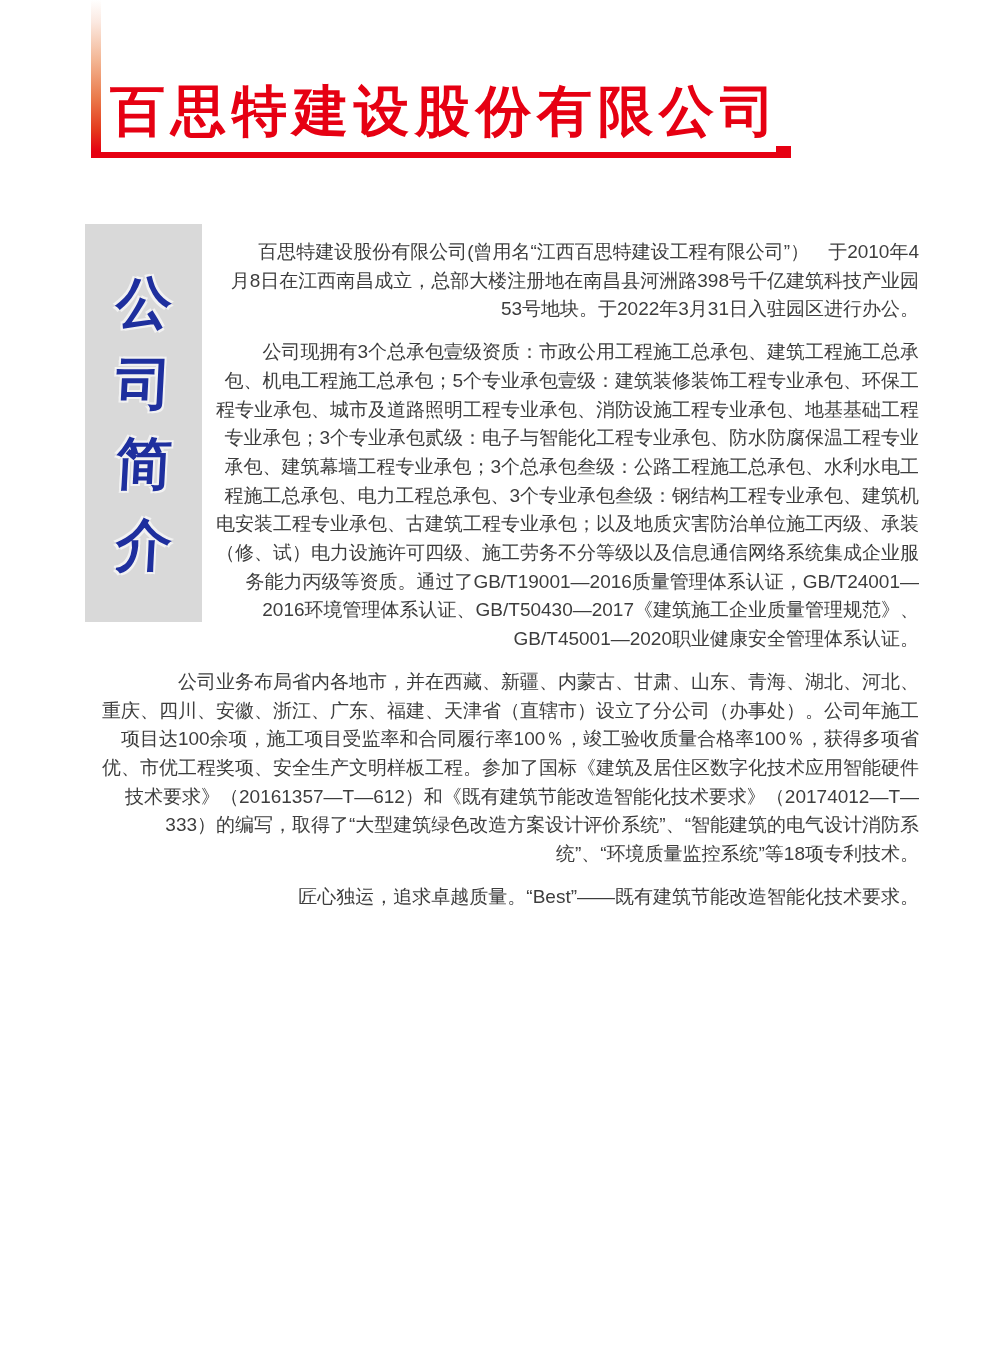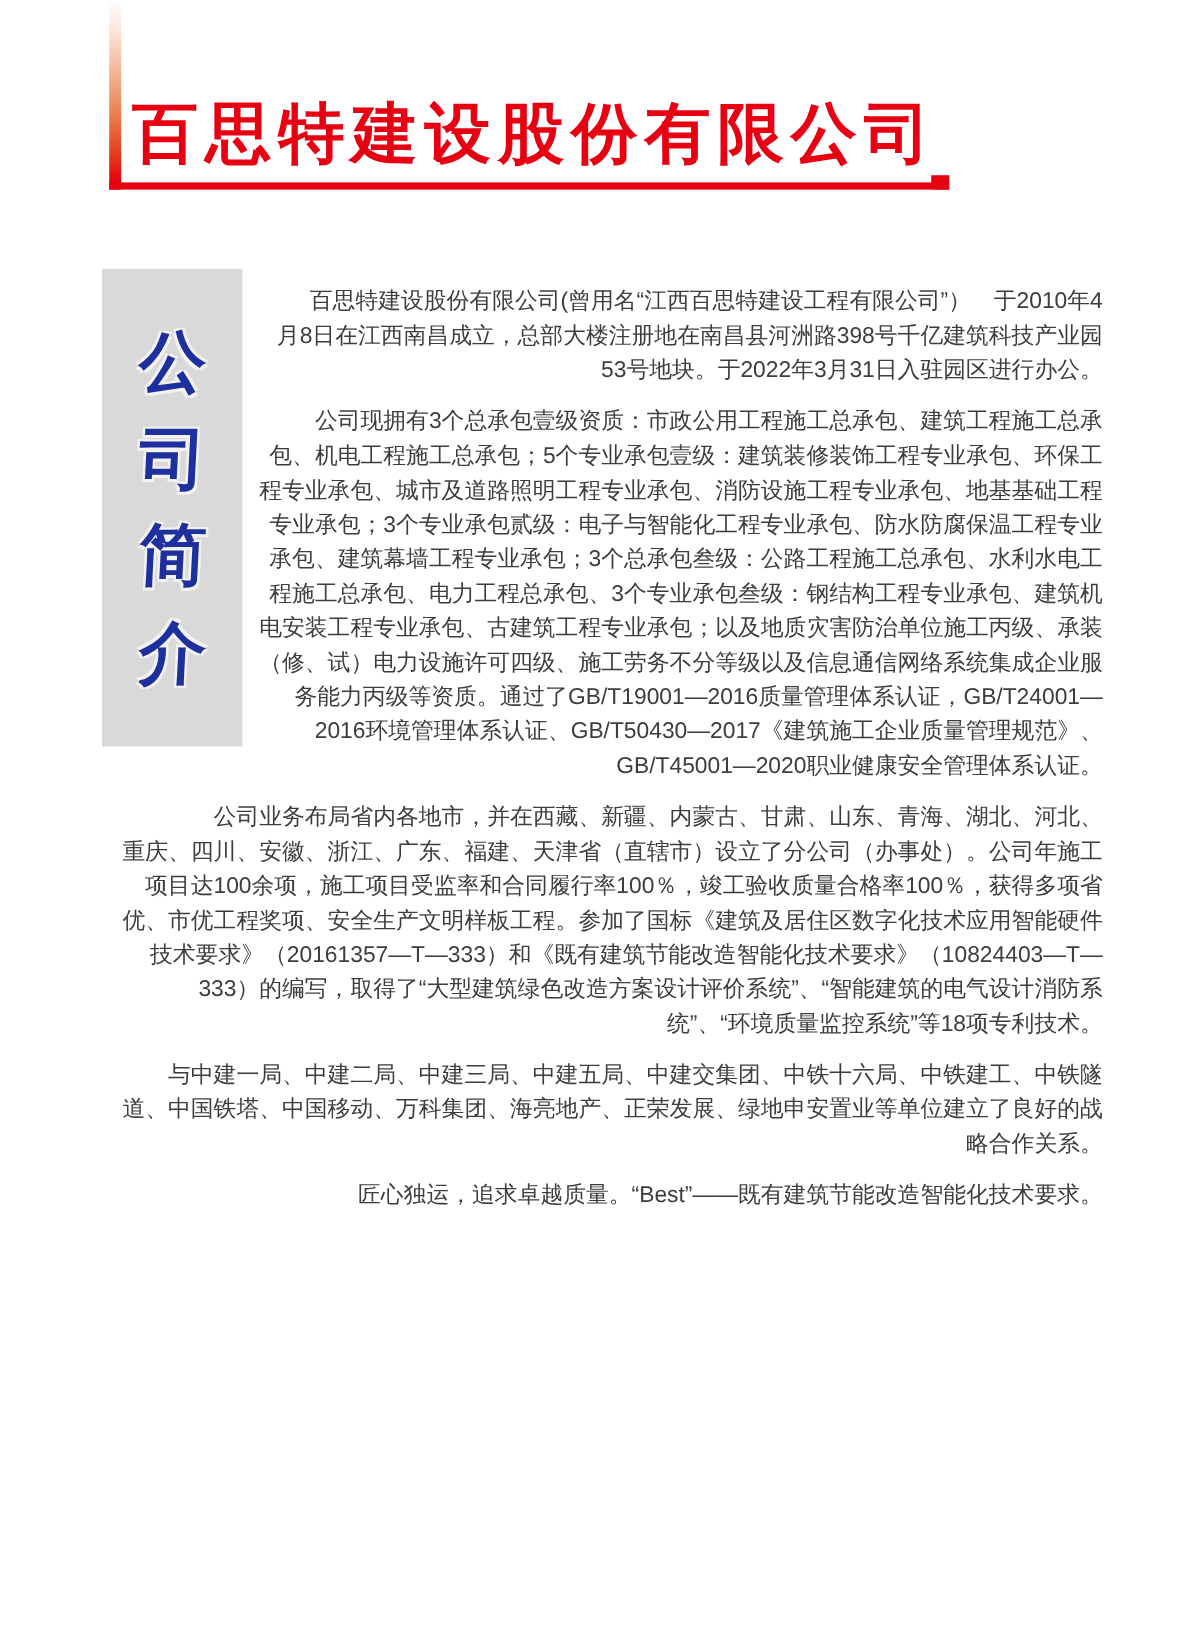"公司业务布局省内各地市，并在西藏、新疆、内蒙古、甘肃、山东、青海、湖北、河北、重" p.ind-wide { text: 333）和《既有建筑节能改造智能化技术要求》（10824403 -> 612）和《既有建筑节能改造智能化技术要求》（20174012 }
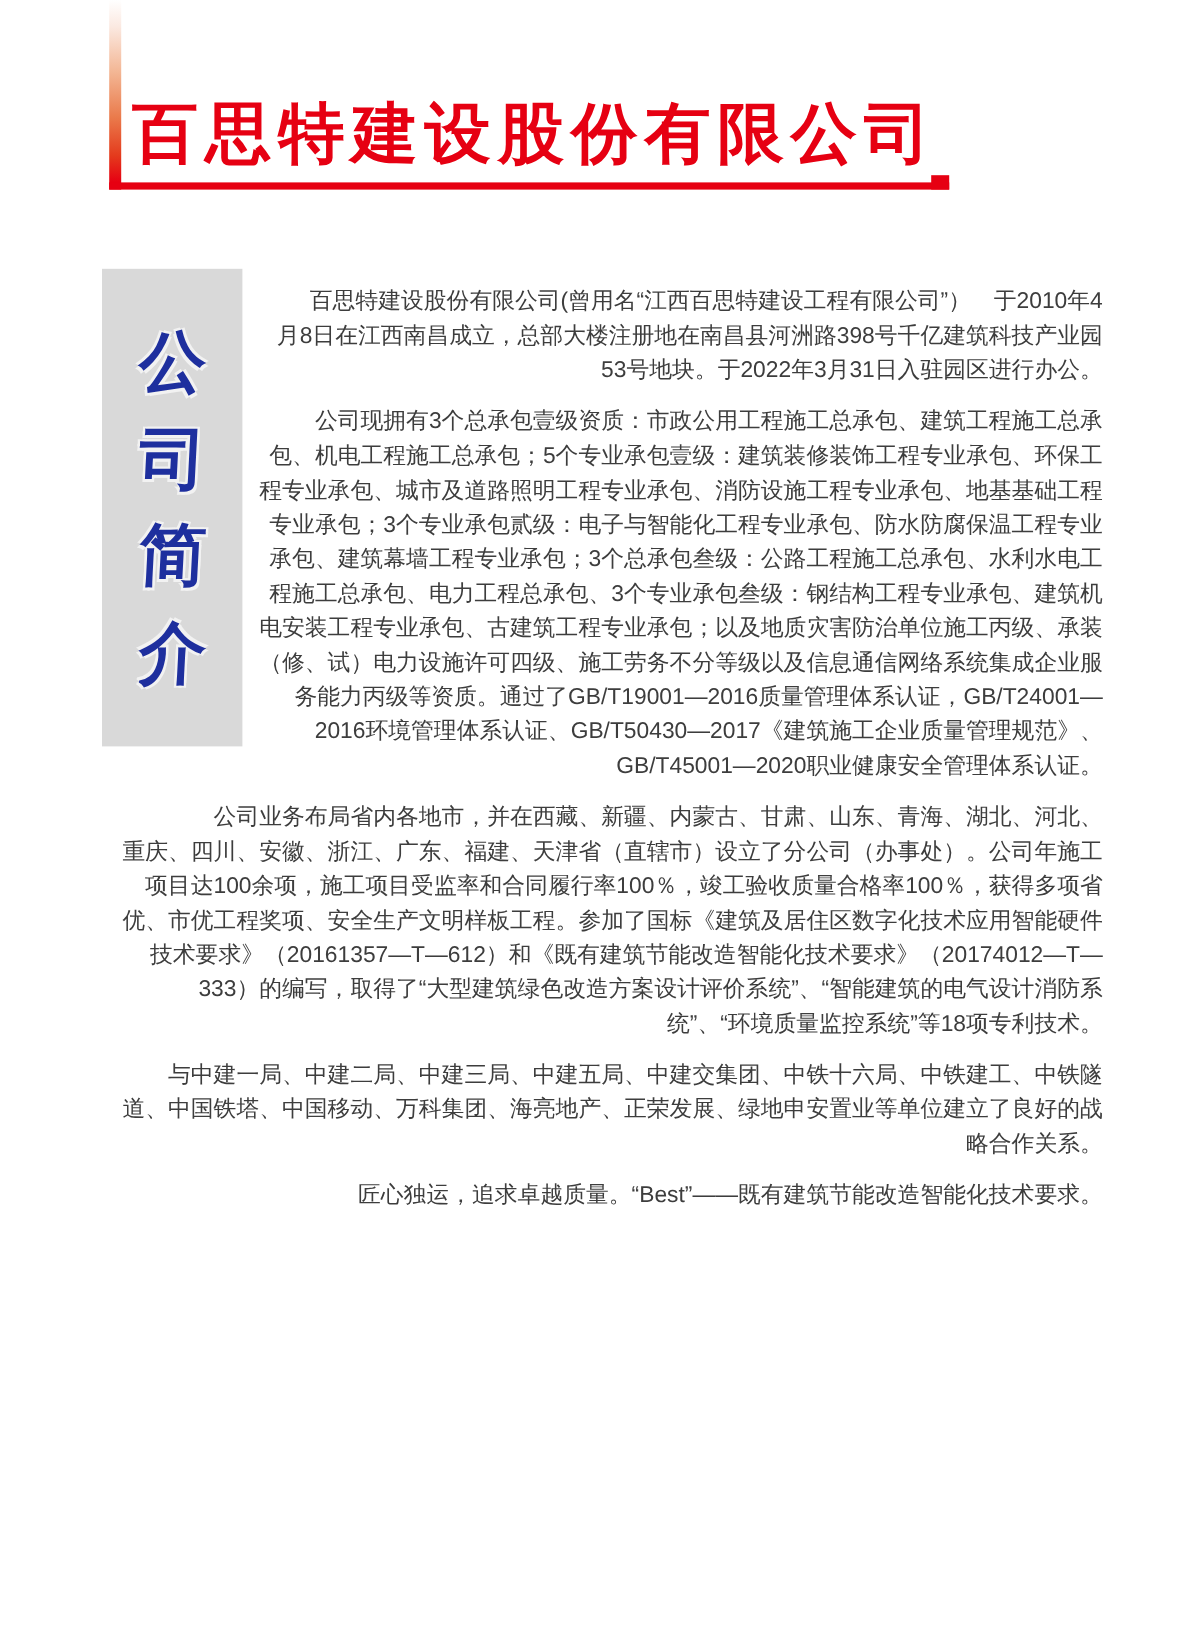"与中建一局、中建二局、中建三局、中建五局、中建交集团、中铁十六局、中铁建工、中铁" p { html: <p>与中建一局、中建二局、中建三局、中建五局、中建交集团、中铁十六局、中铁建工、中铁隧道、中国铁塔、中国移动、万科集团、海亮地产、正荣发展、绿地申安置业等单位建立了良好的战略合作关系。</p> -> none }
